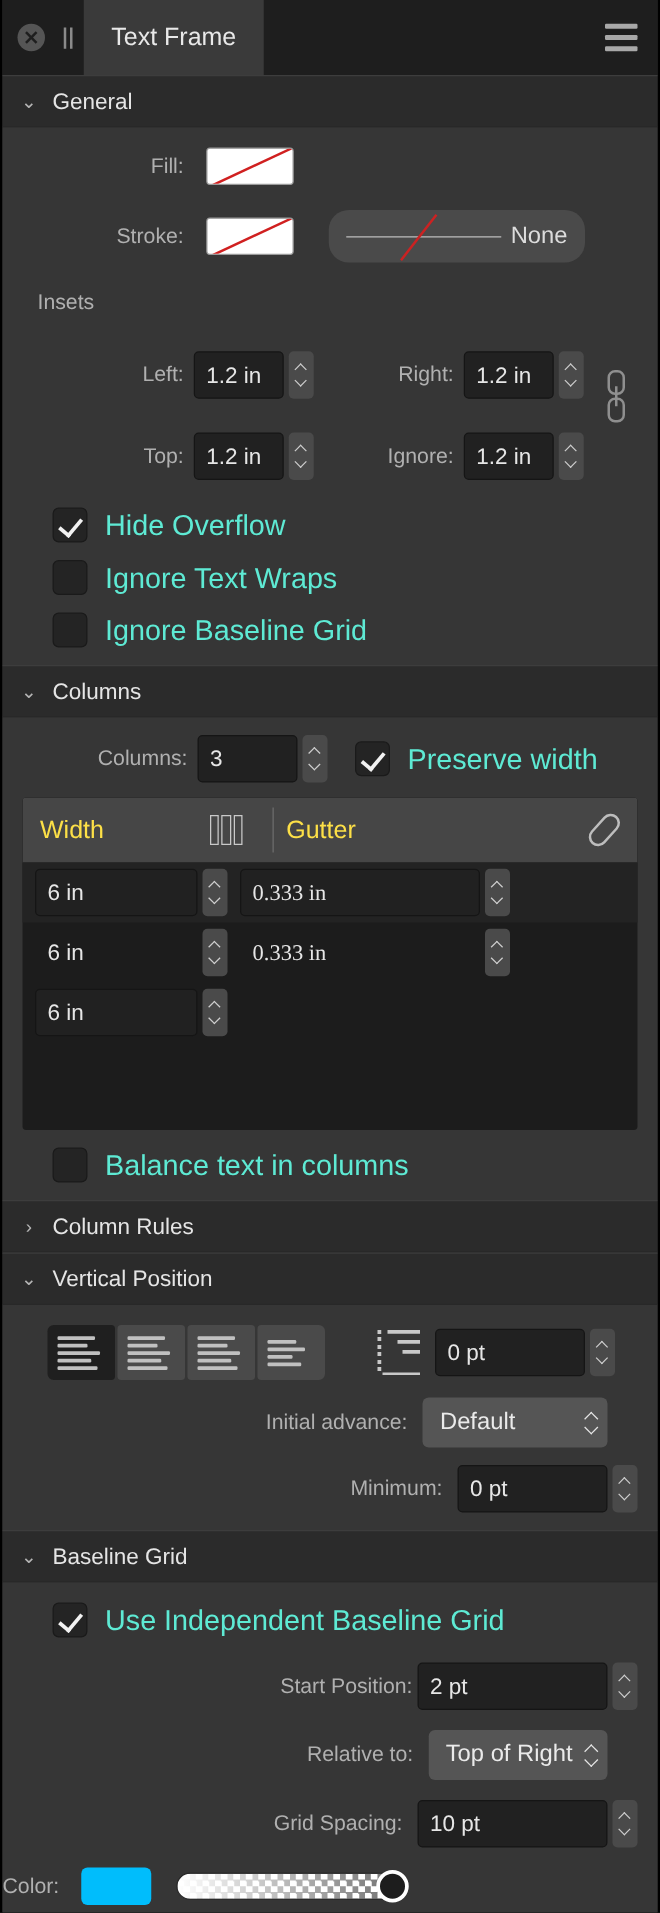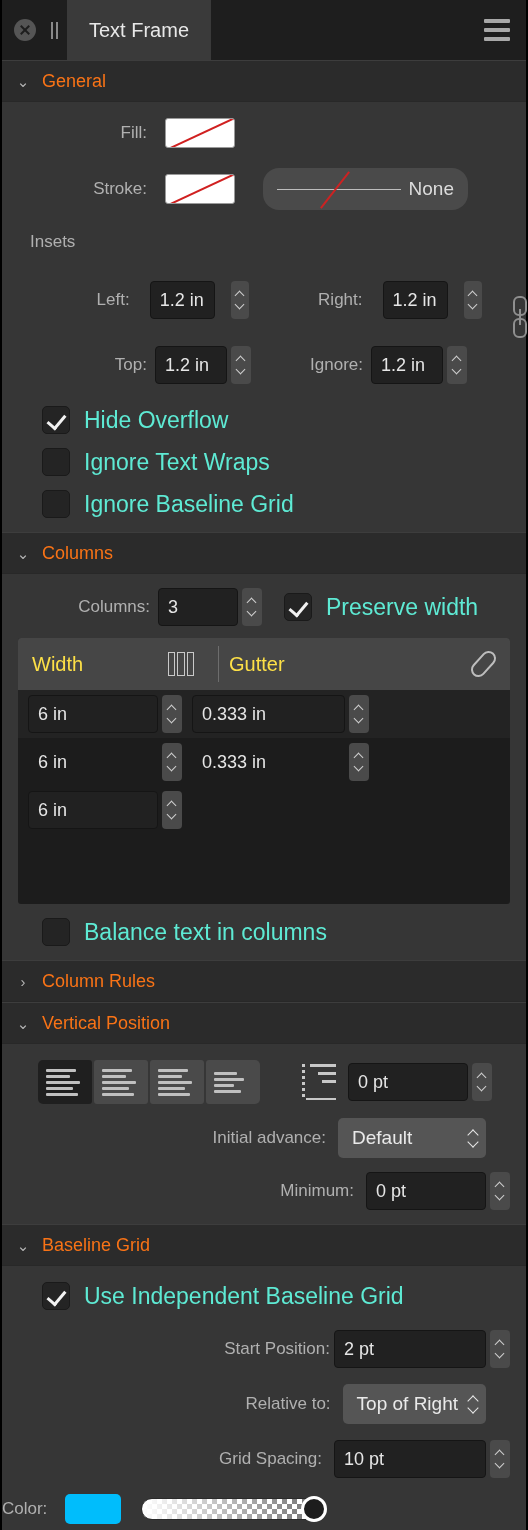"General" .section-header .sh-title { color: #f97316 -> #e5e5e5 }
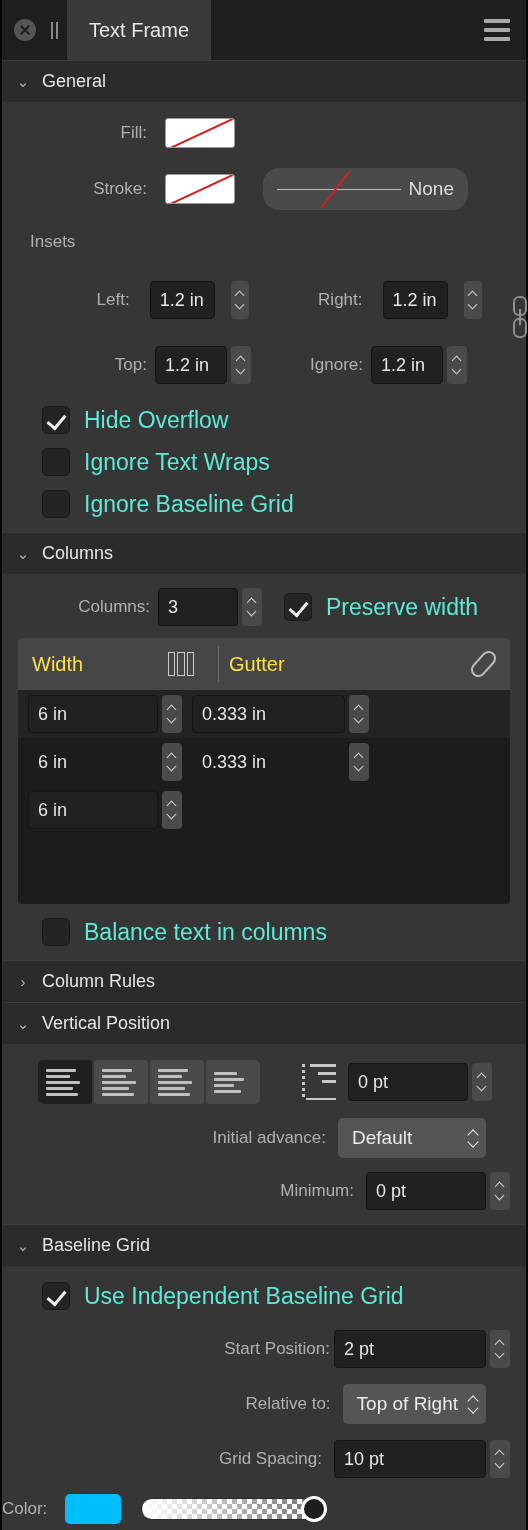"Left:" div.row { gap: 12px -> none }
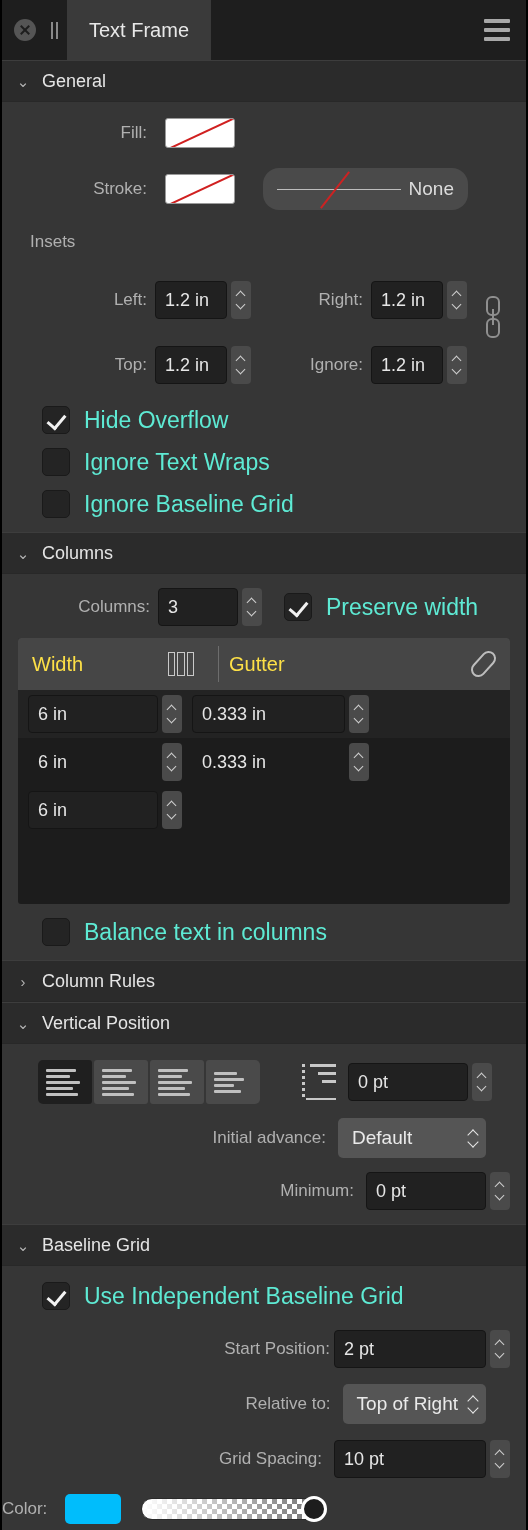"0.333 in" .cell-g .field { font-family: none -> Liberation Serif, serif; width: 153px -> 192px }
